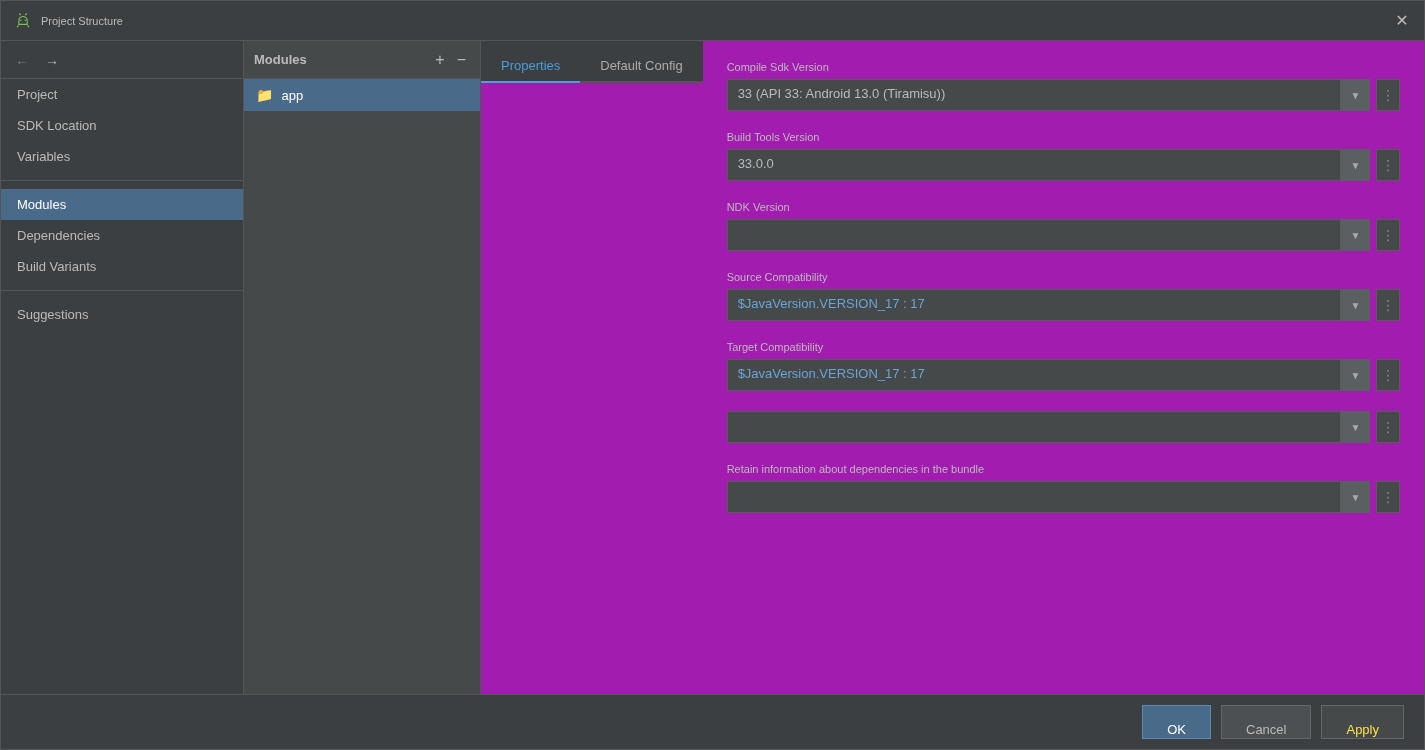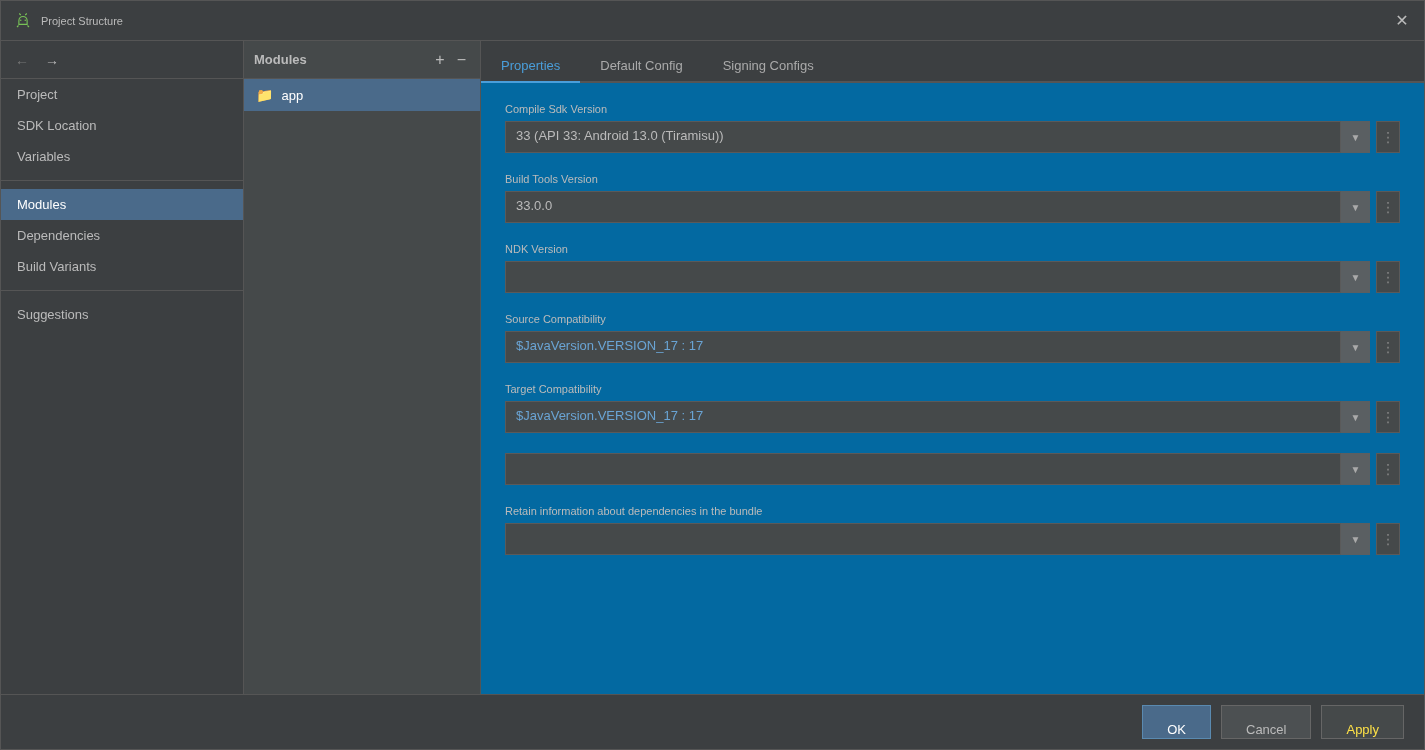"Properties" .main-panel { background: #0369a1 -> #a21caf; flex-direction: column -> none }
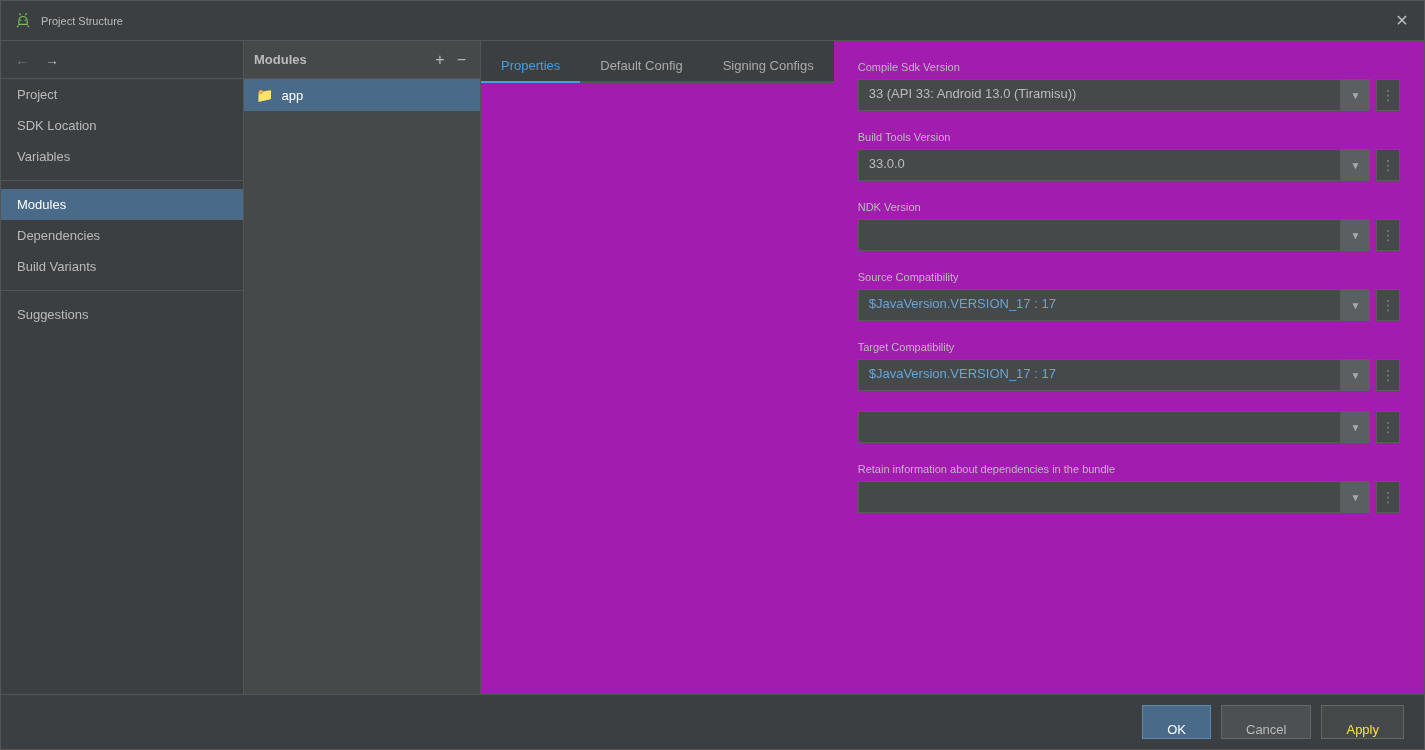"Signing Configs" div.tab { html: <div> <span>Signing Configs</span> </div> -> none }
